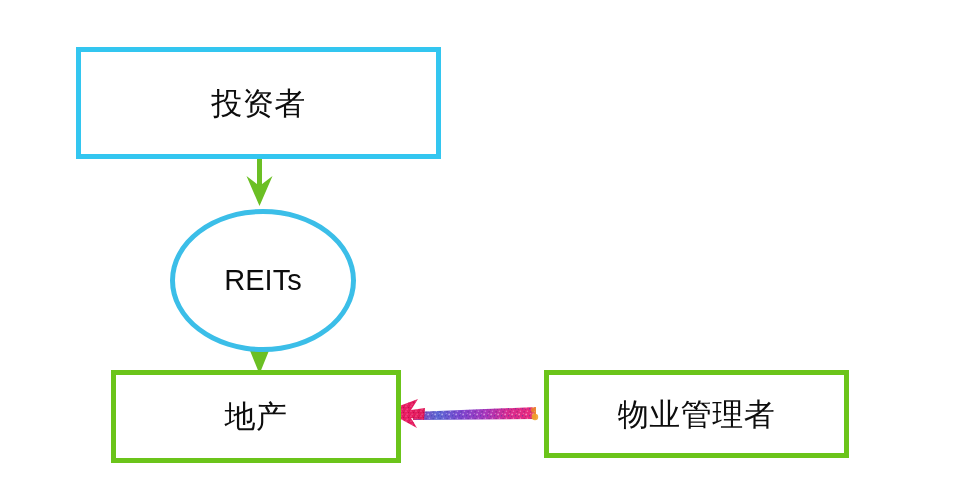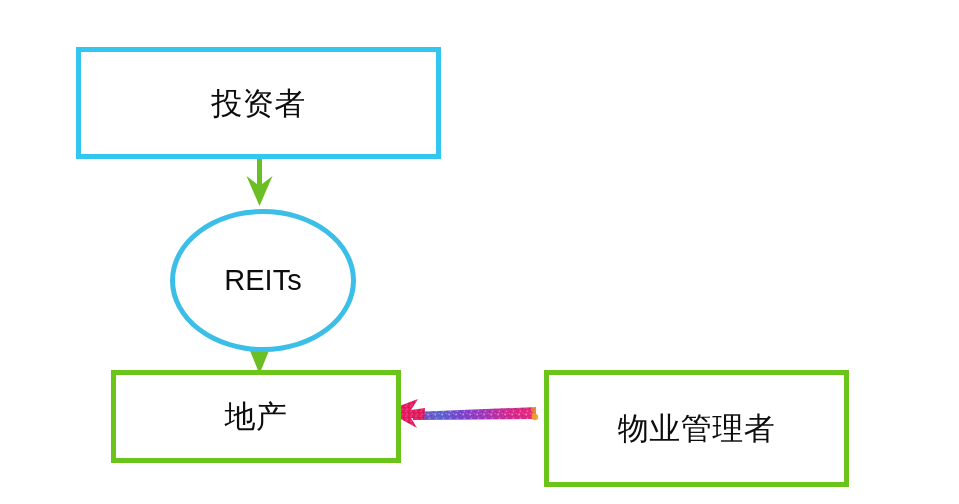"物业管理者" #node-manager { height: 117px -> 88px }
